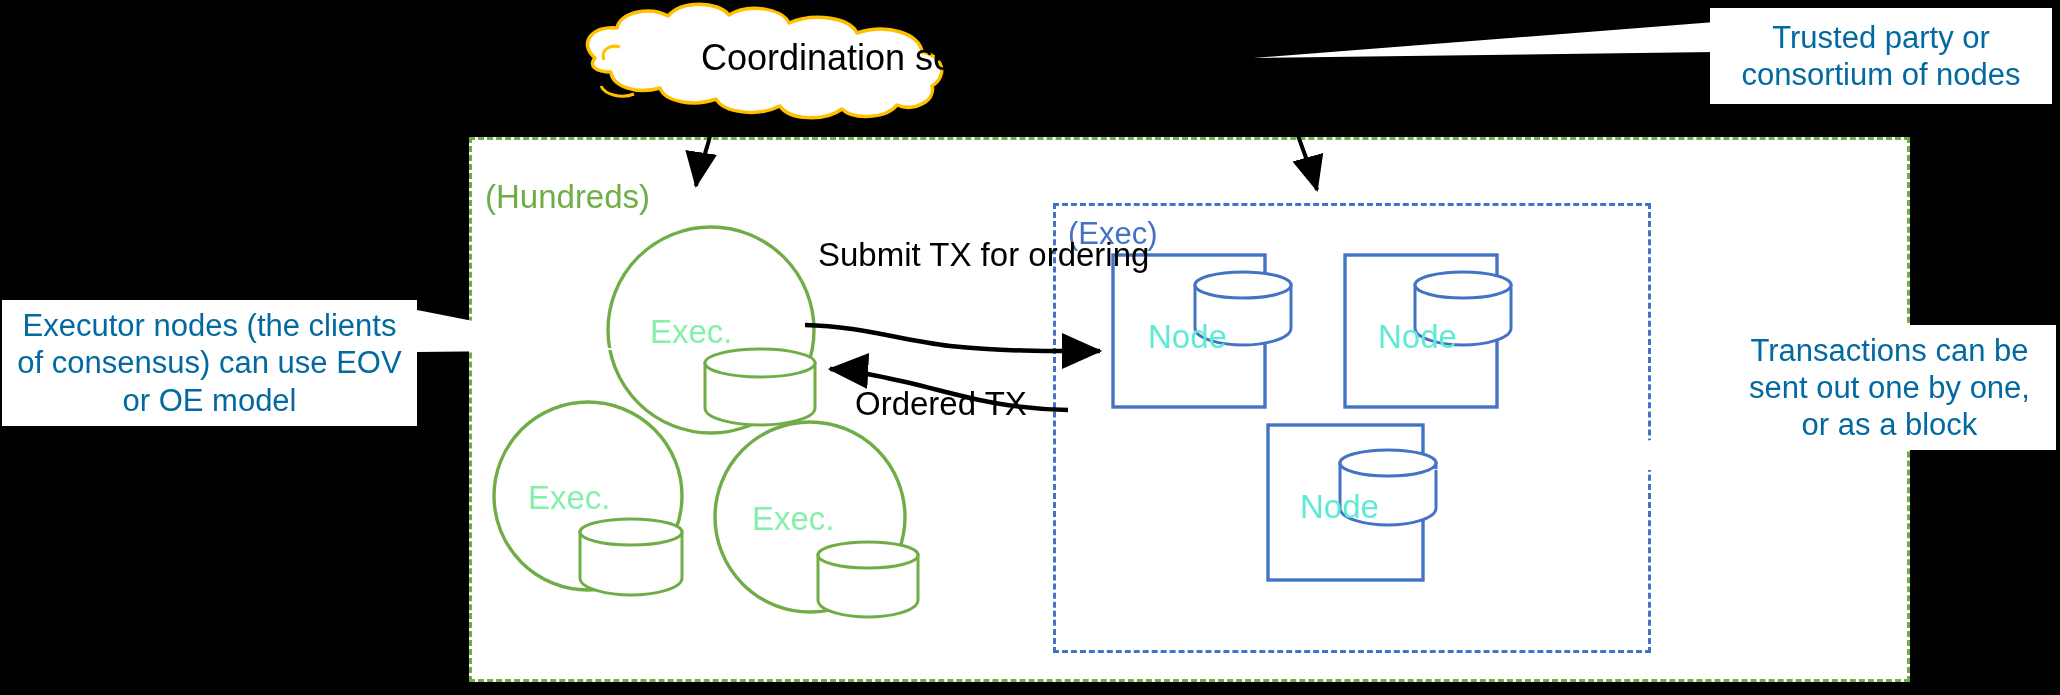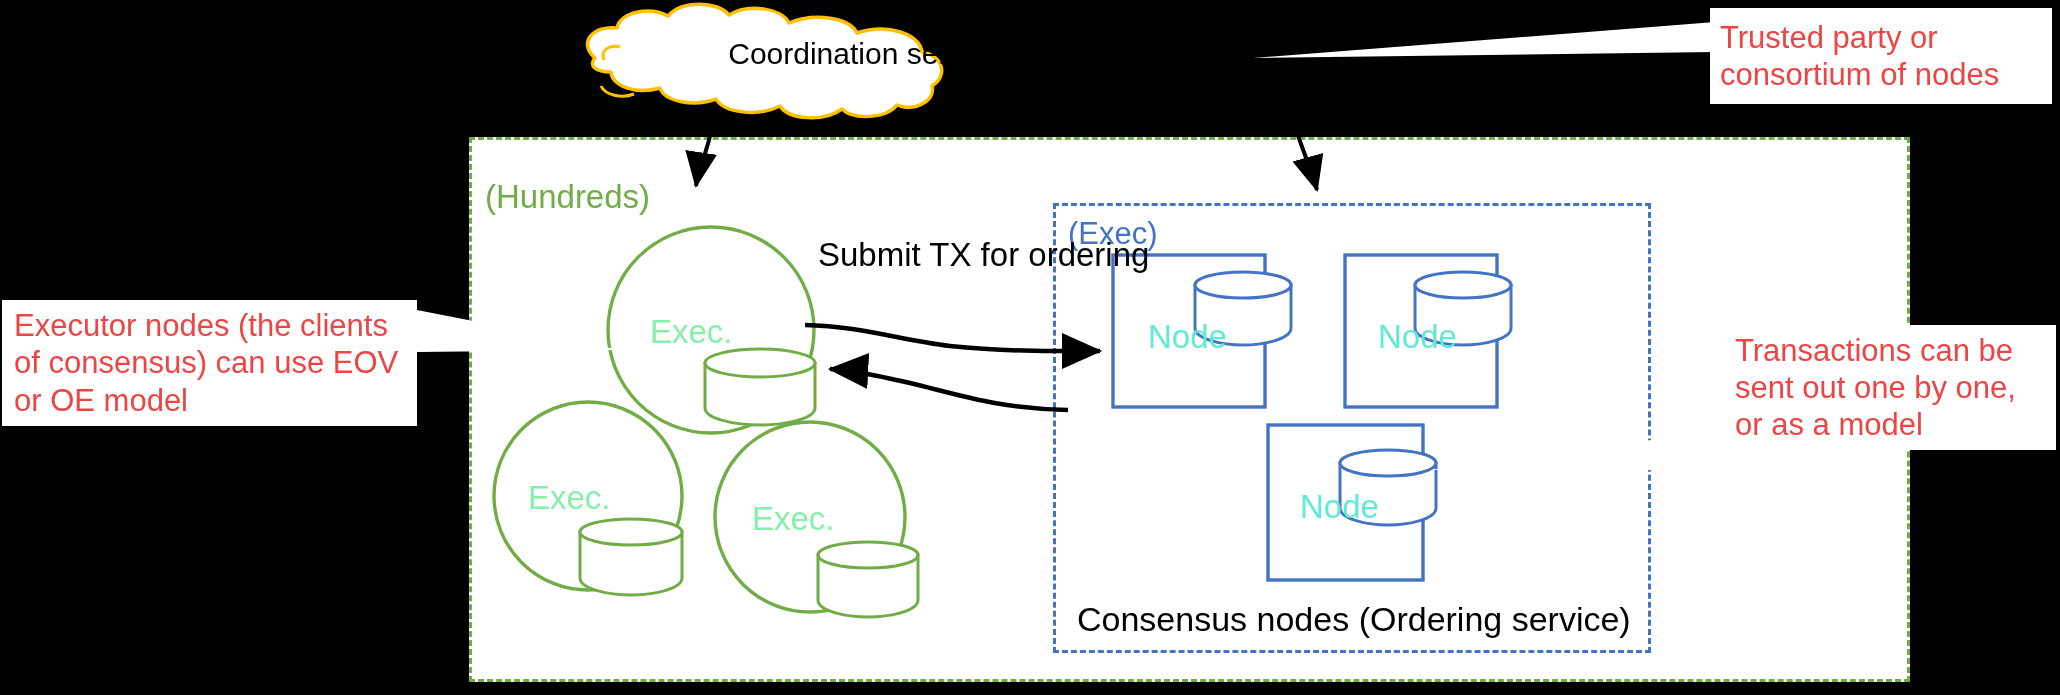"Coordination service" .cloud-text { font-size: 30px -> 36px }
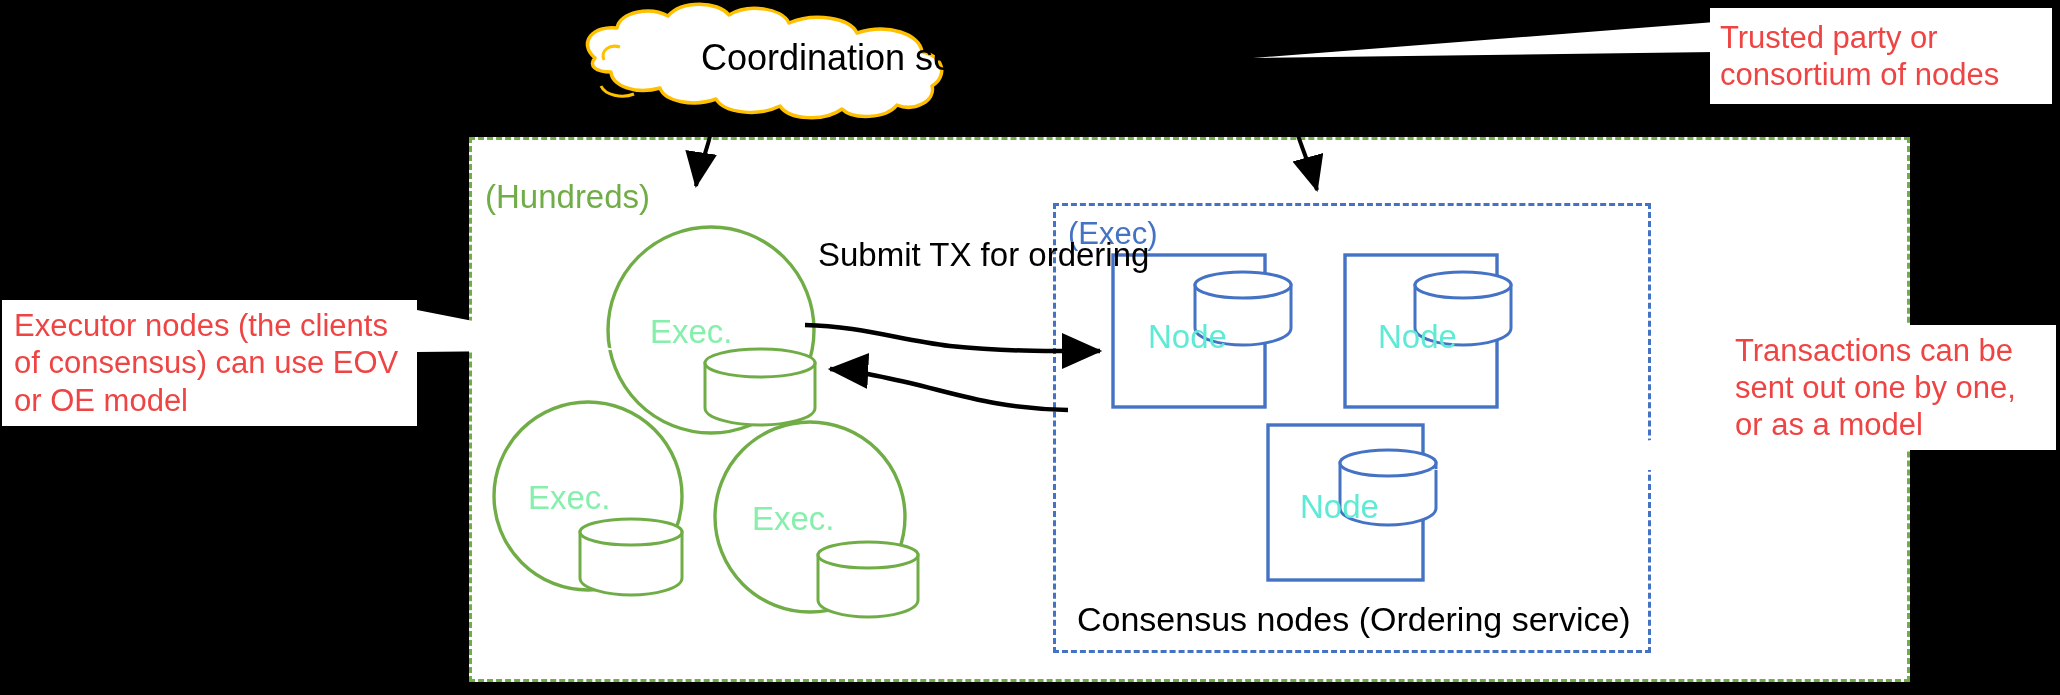"Trusted party or consortium of" .callout { color: #ef4444 -> #0369a1; text-align: left -> center }
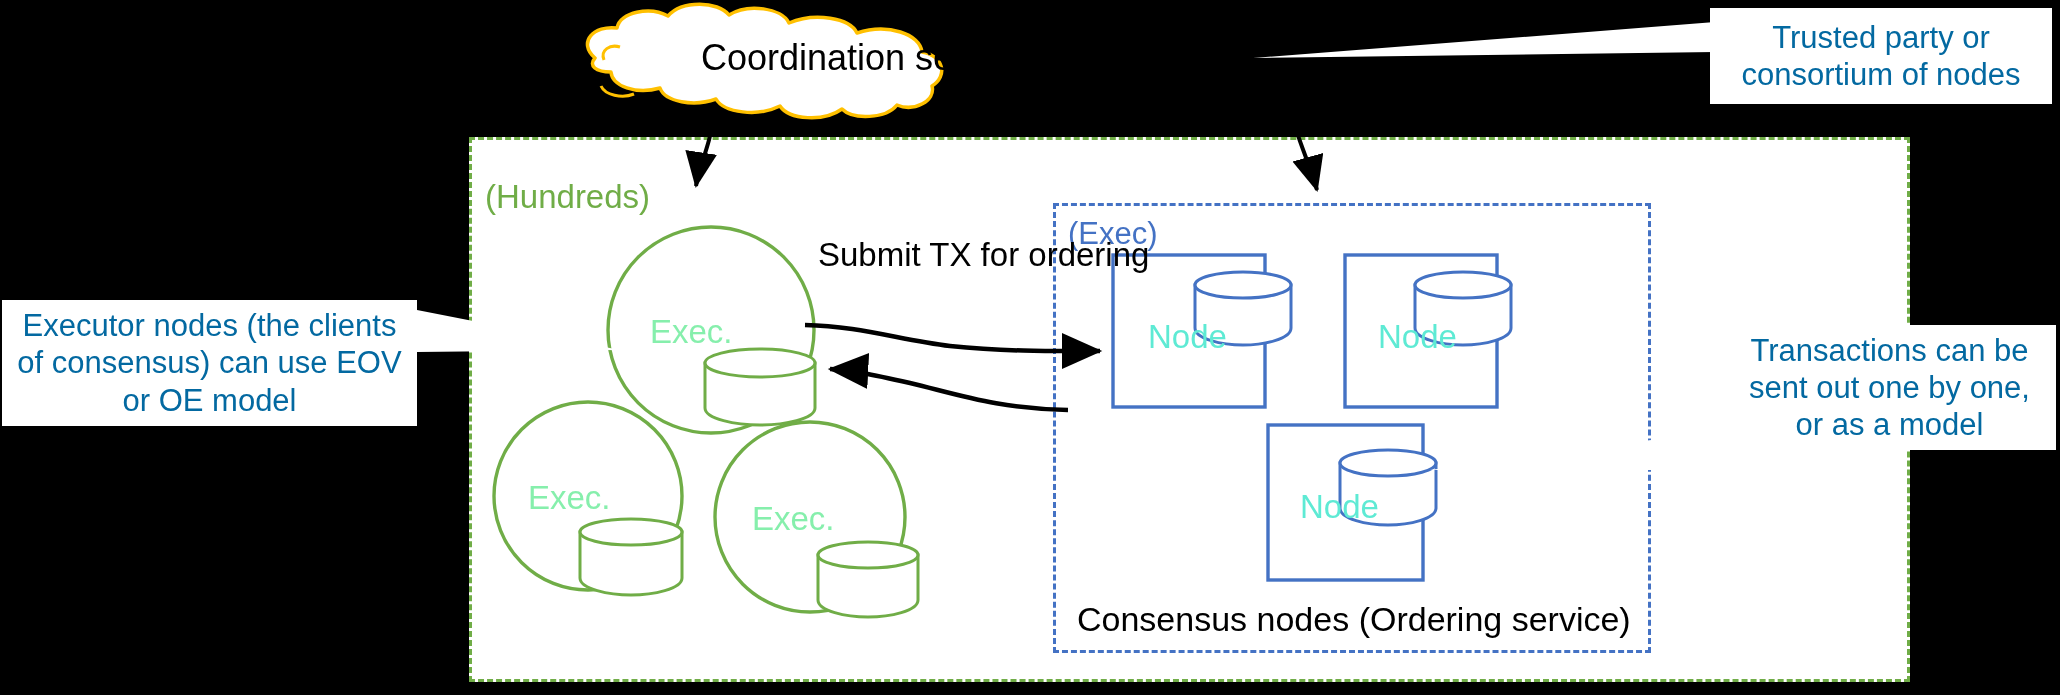"Transactions can be sent out" div.callout { text: model -> block }
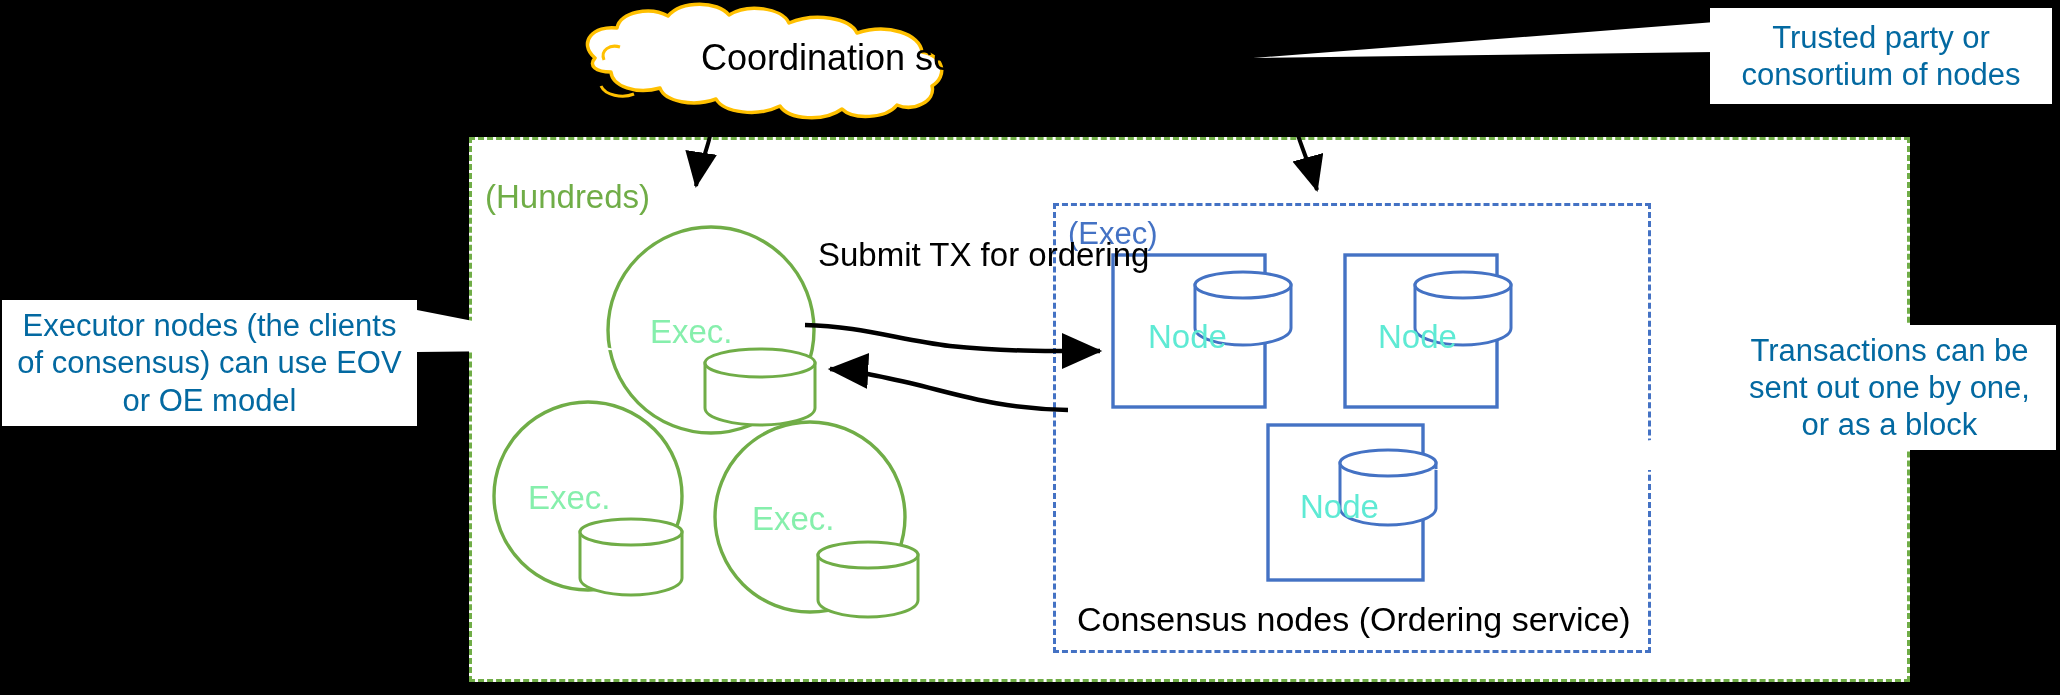"Ordered TX" div.arrow-label { html: none -> <div>Ordered TX</div> }
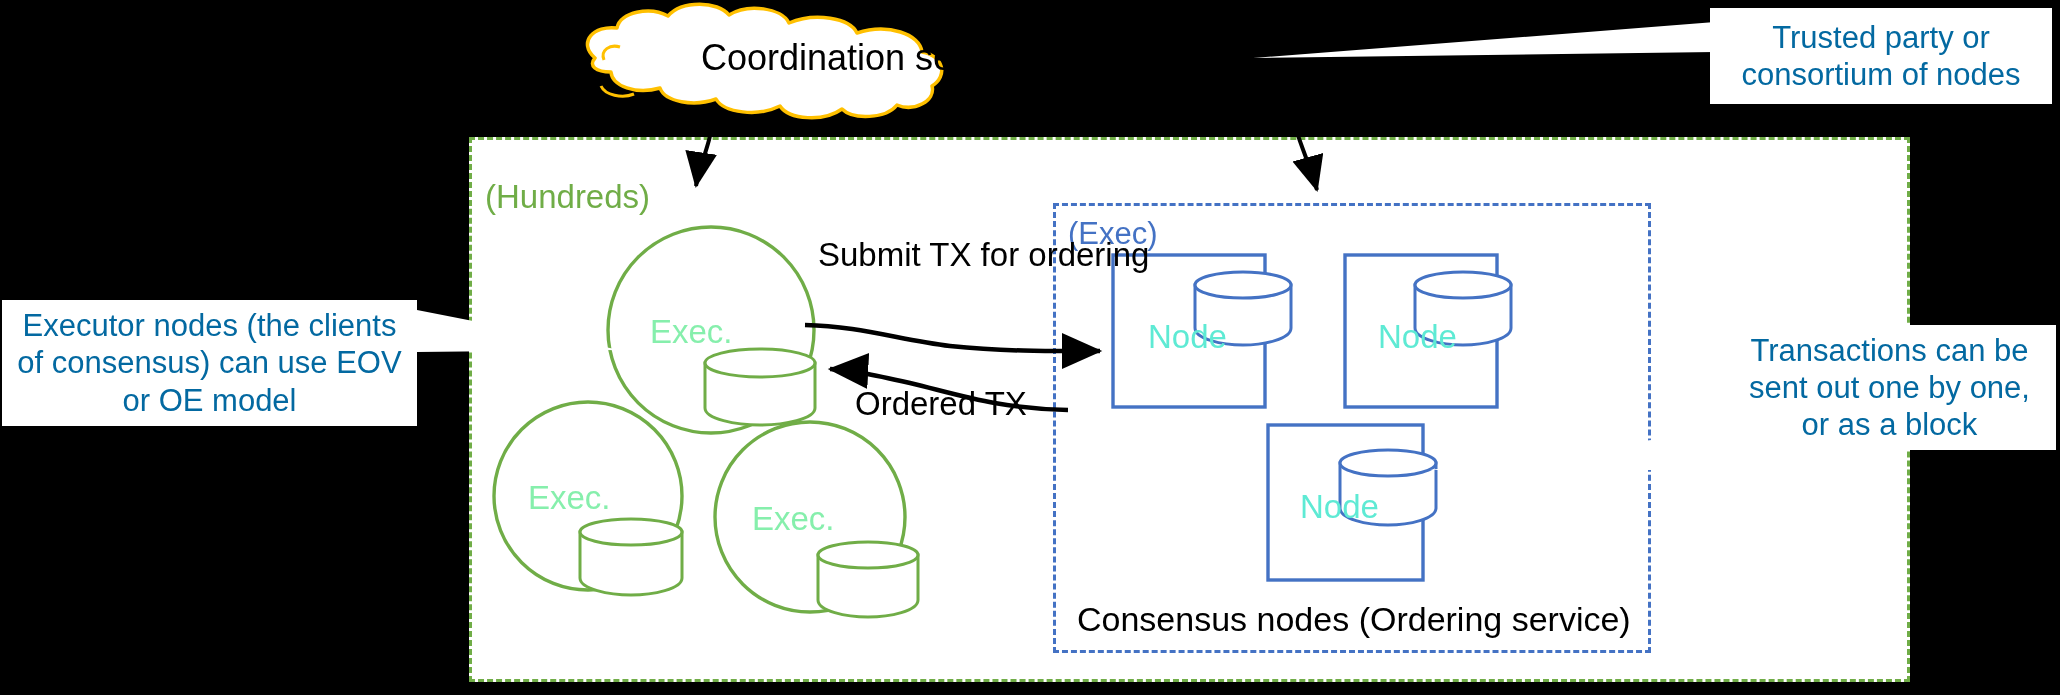"Consensus nodes (Ordering service)" div.caption { html: <div>Consensus nodes (Ordering service)</div> -> none }
